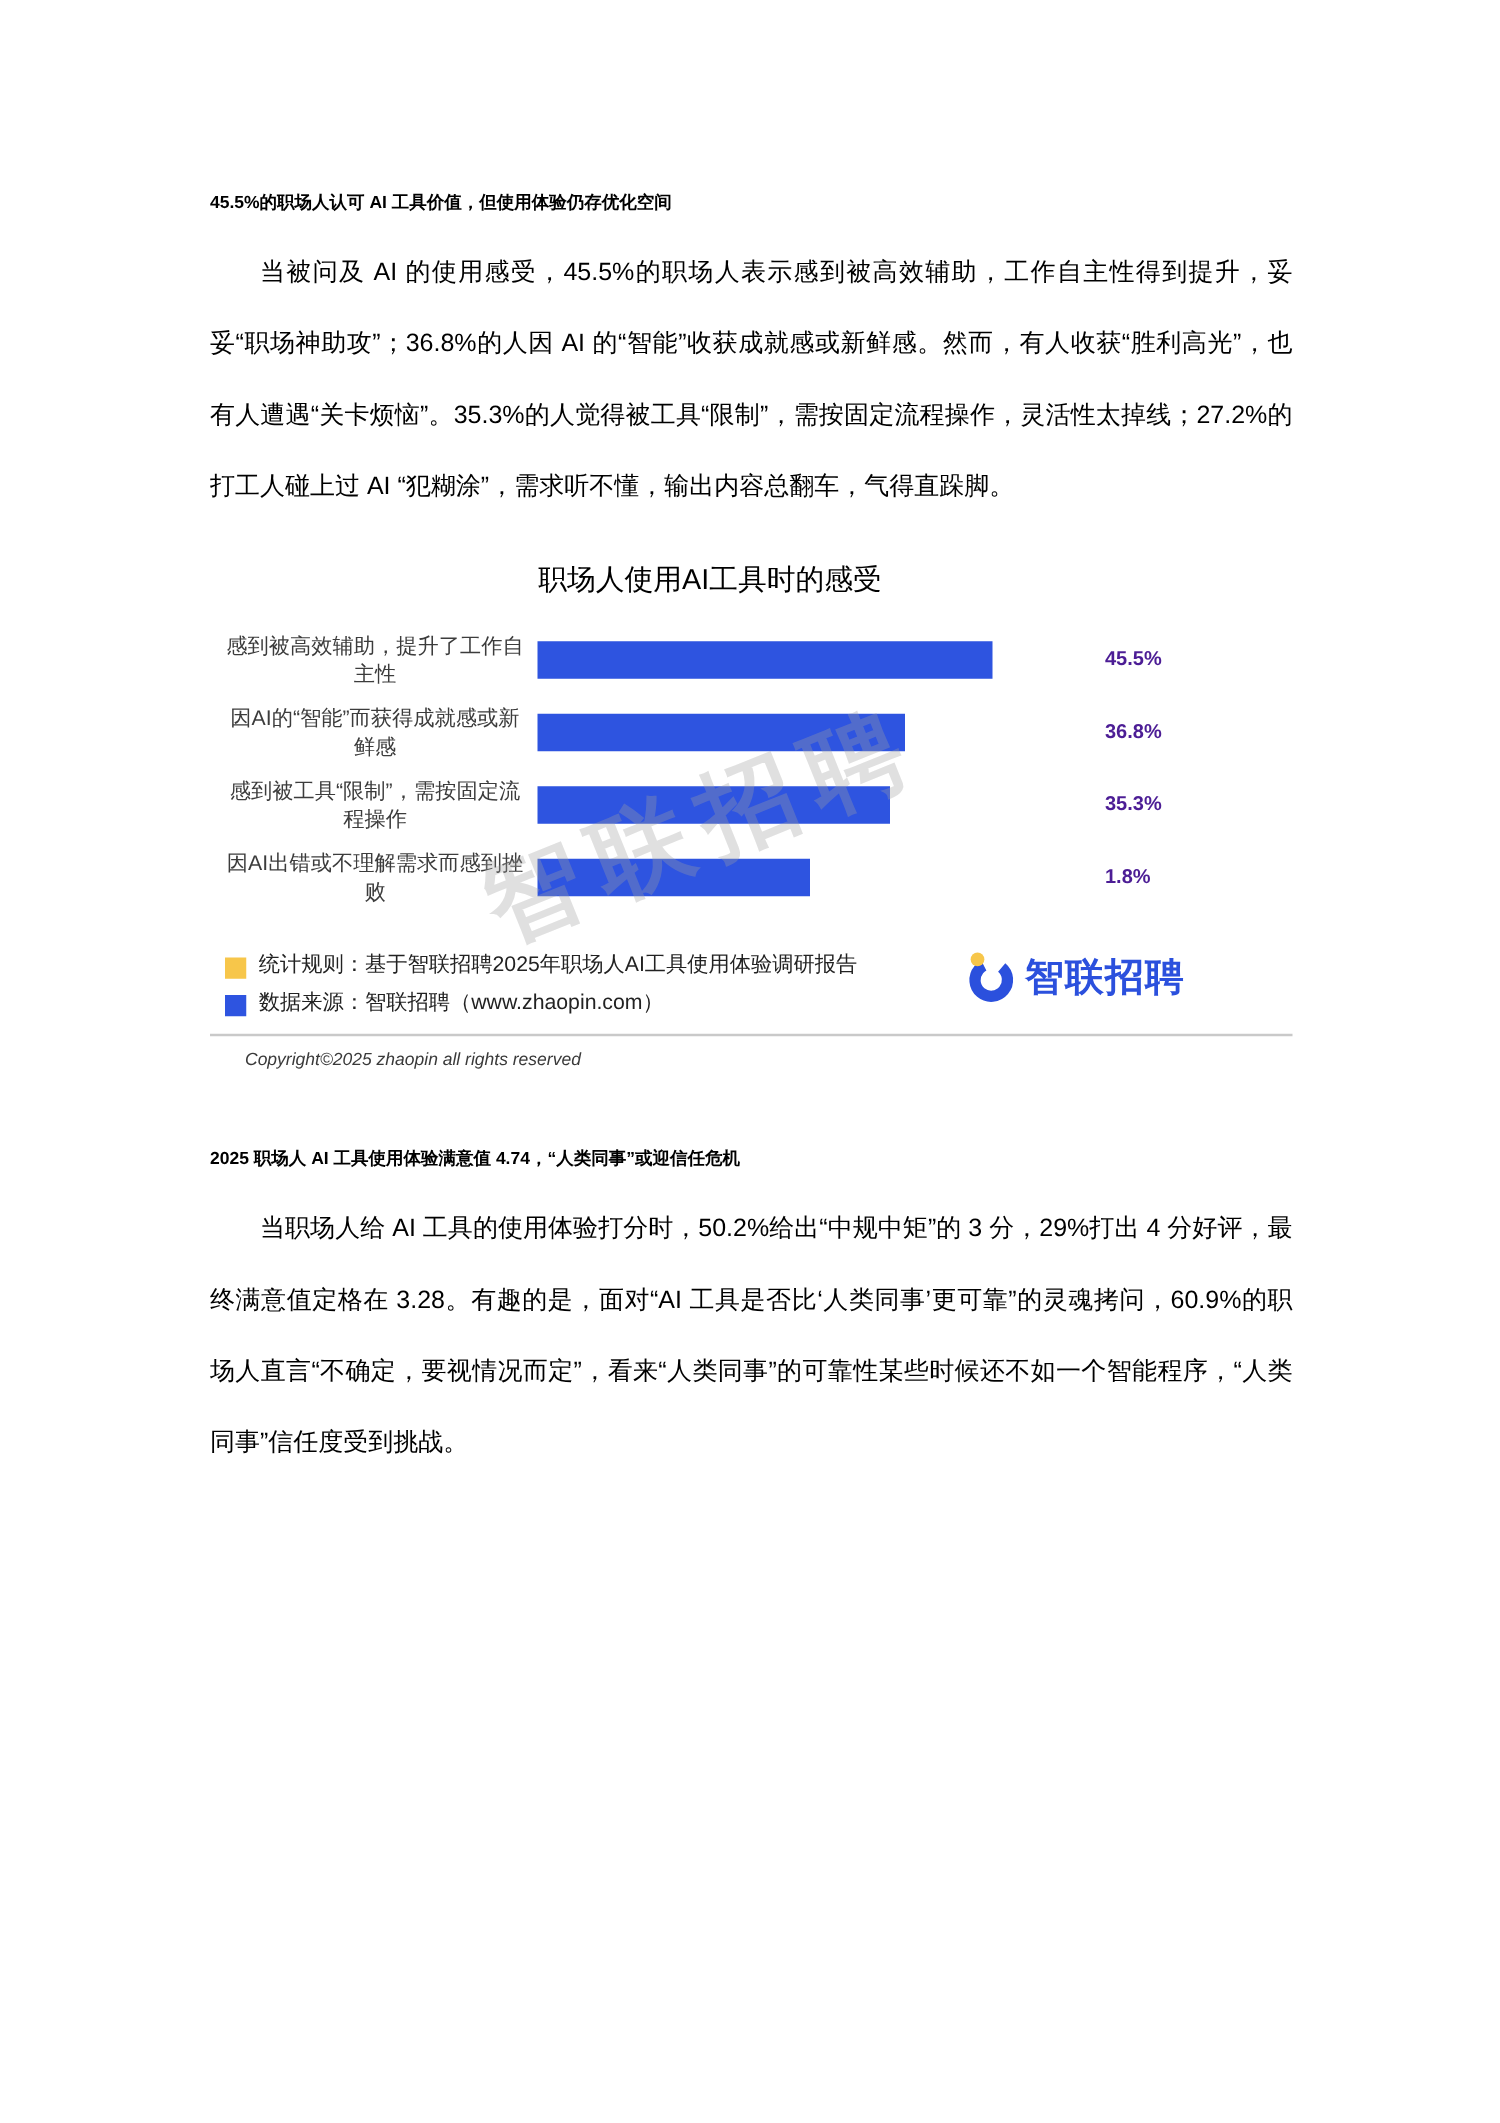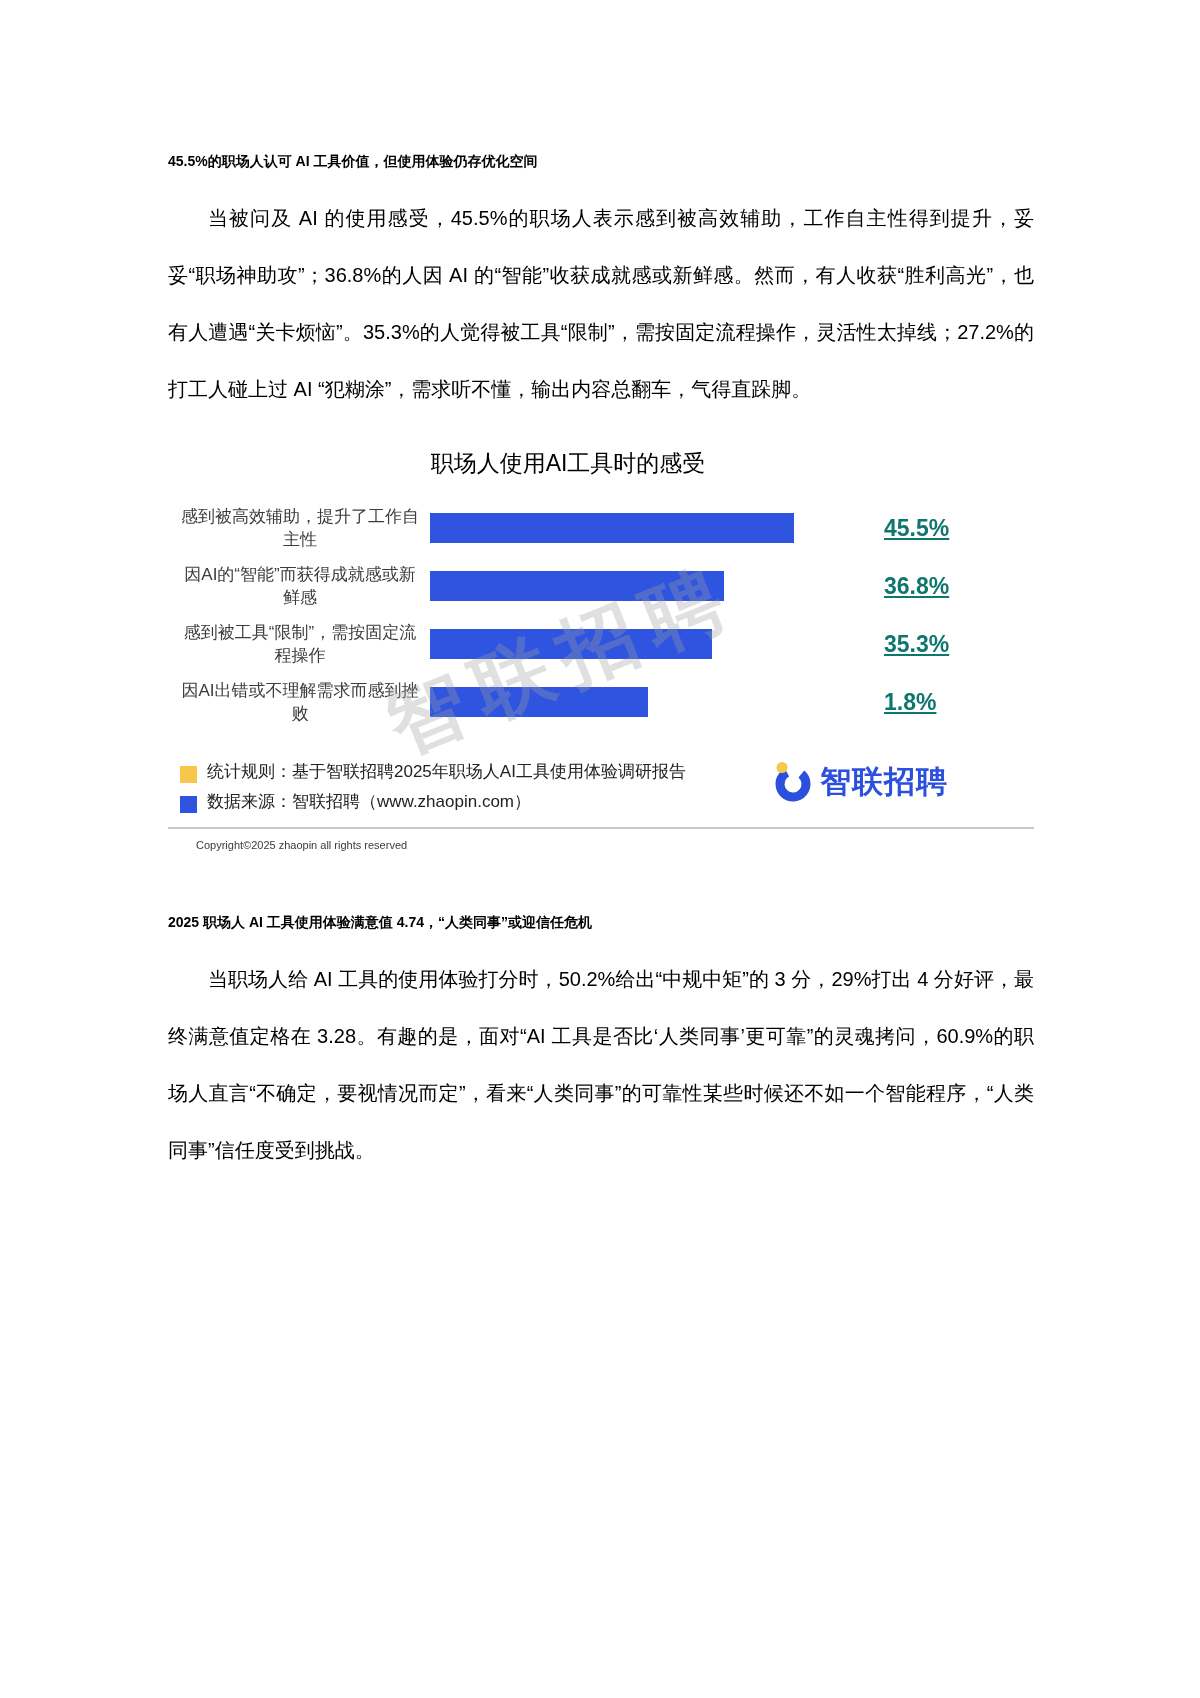"45.5%" .bar-value { color: #0f766e -> #4c1d95; font-size: 23px -> 16px; text-decoration: underline -> none }
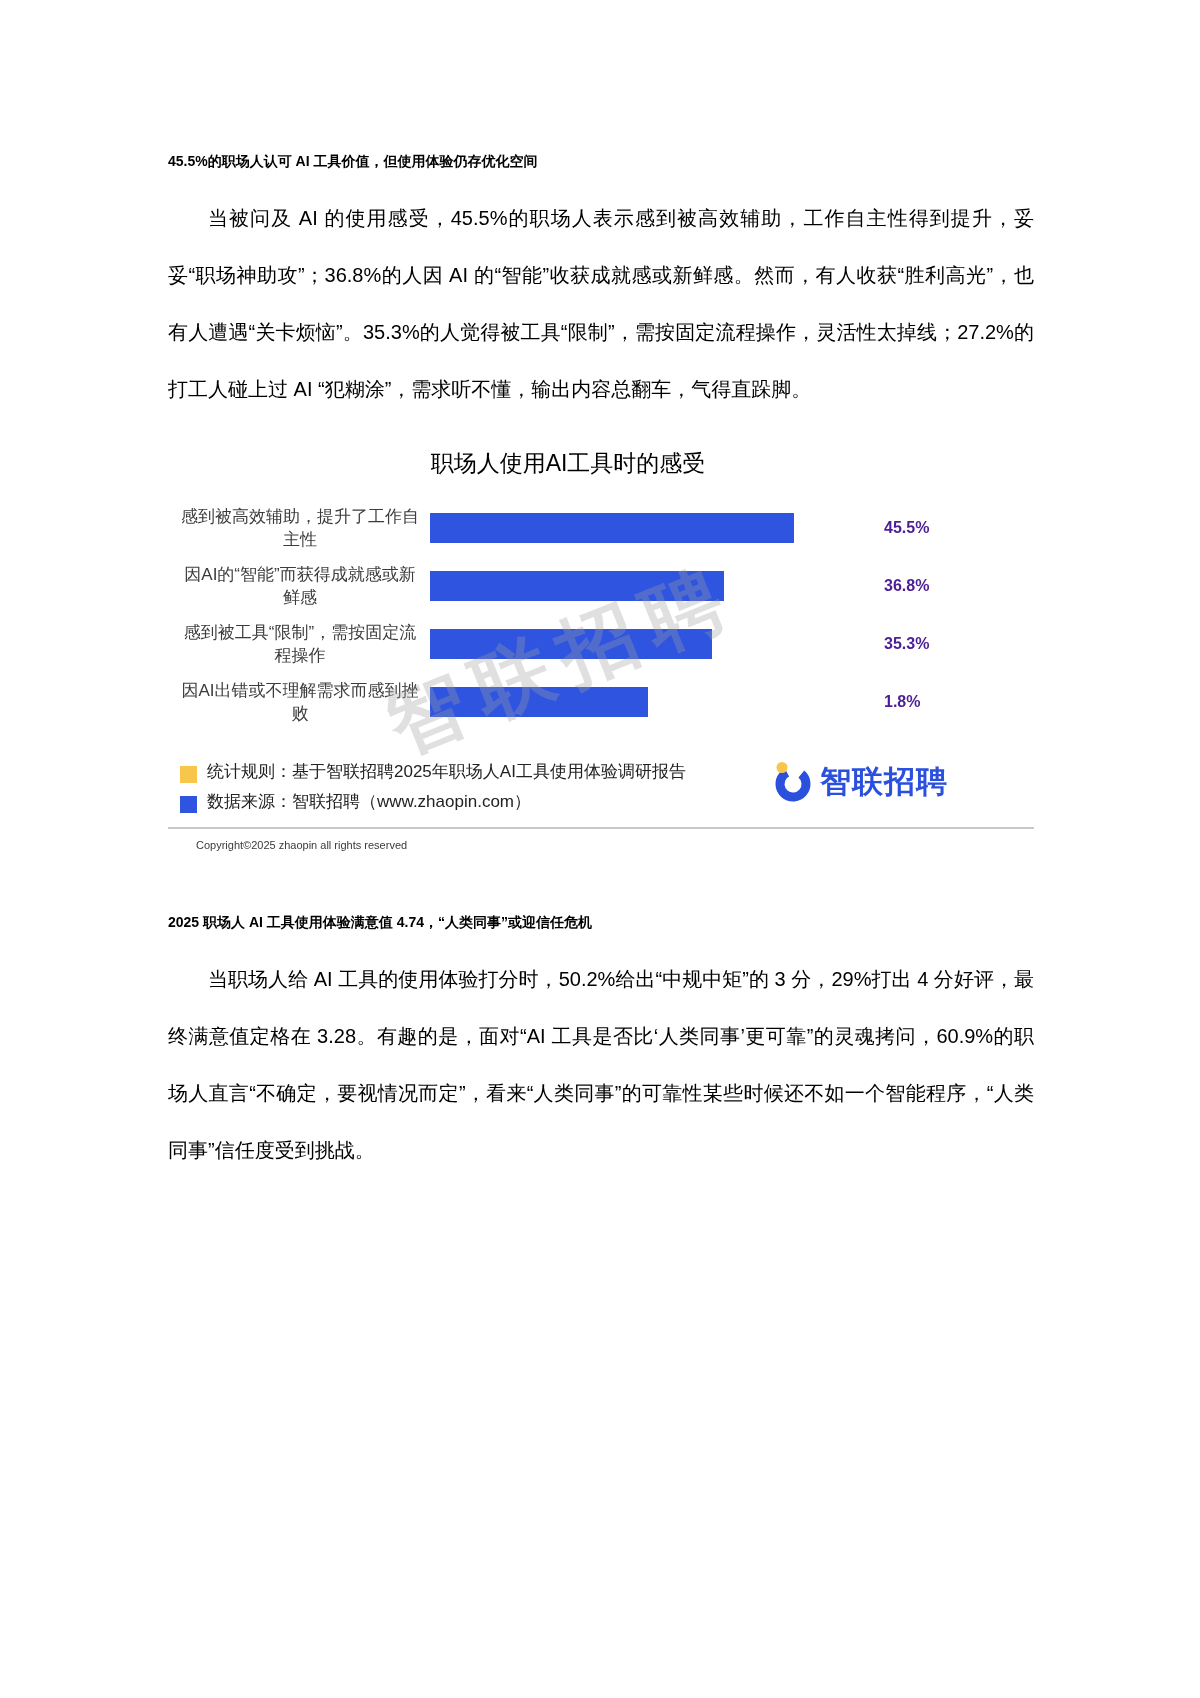"Copyright©2025 zhaopin all rights" .copyright { font-size: 11px -> 14px; font-style: none -> italic }
